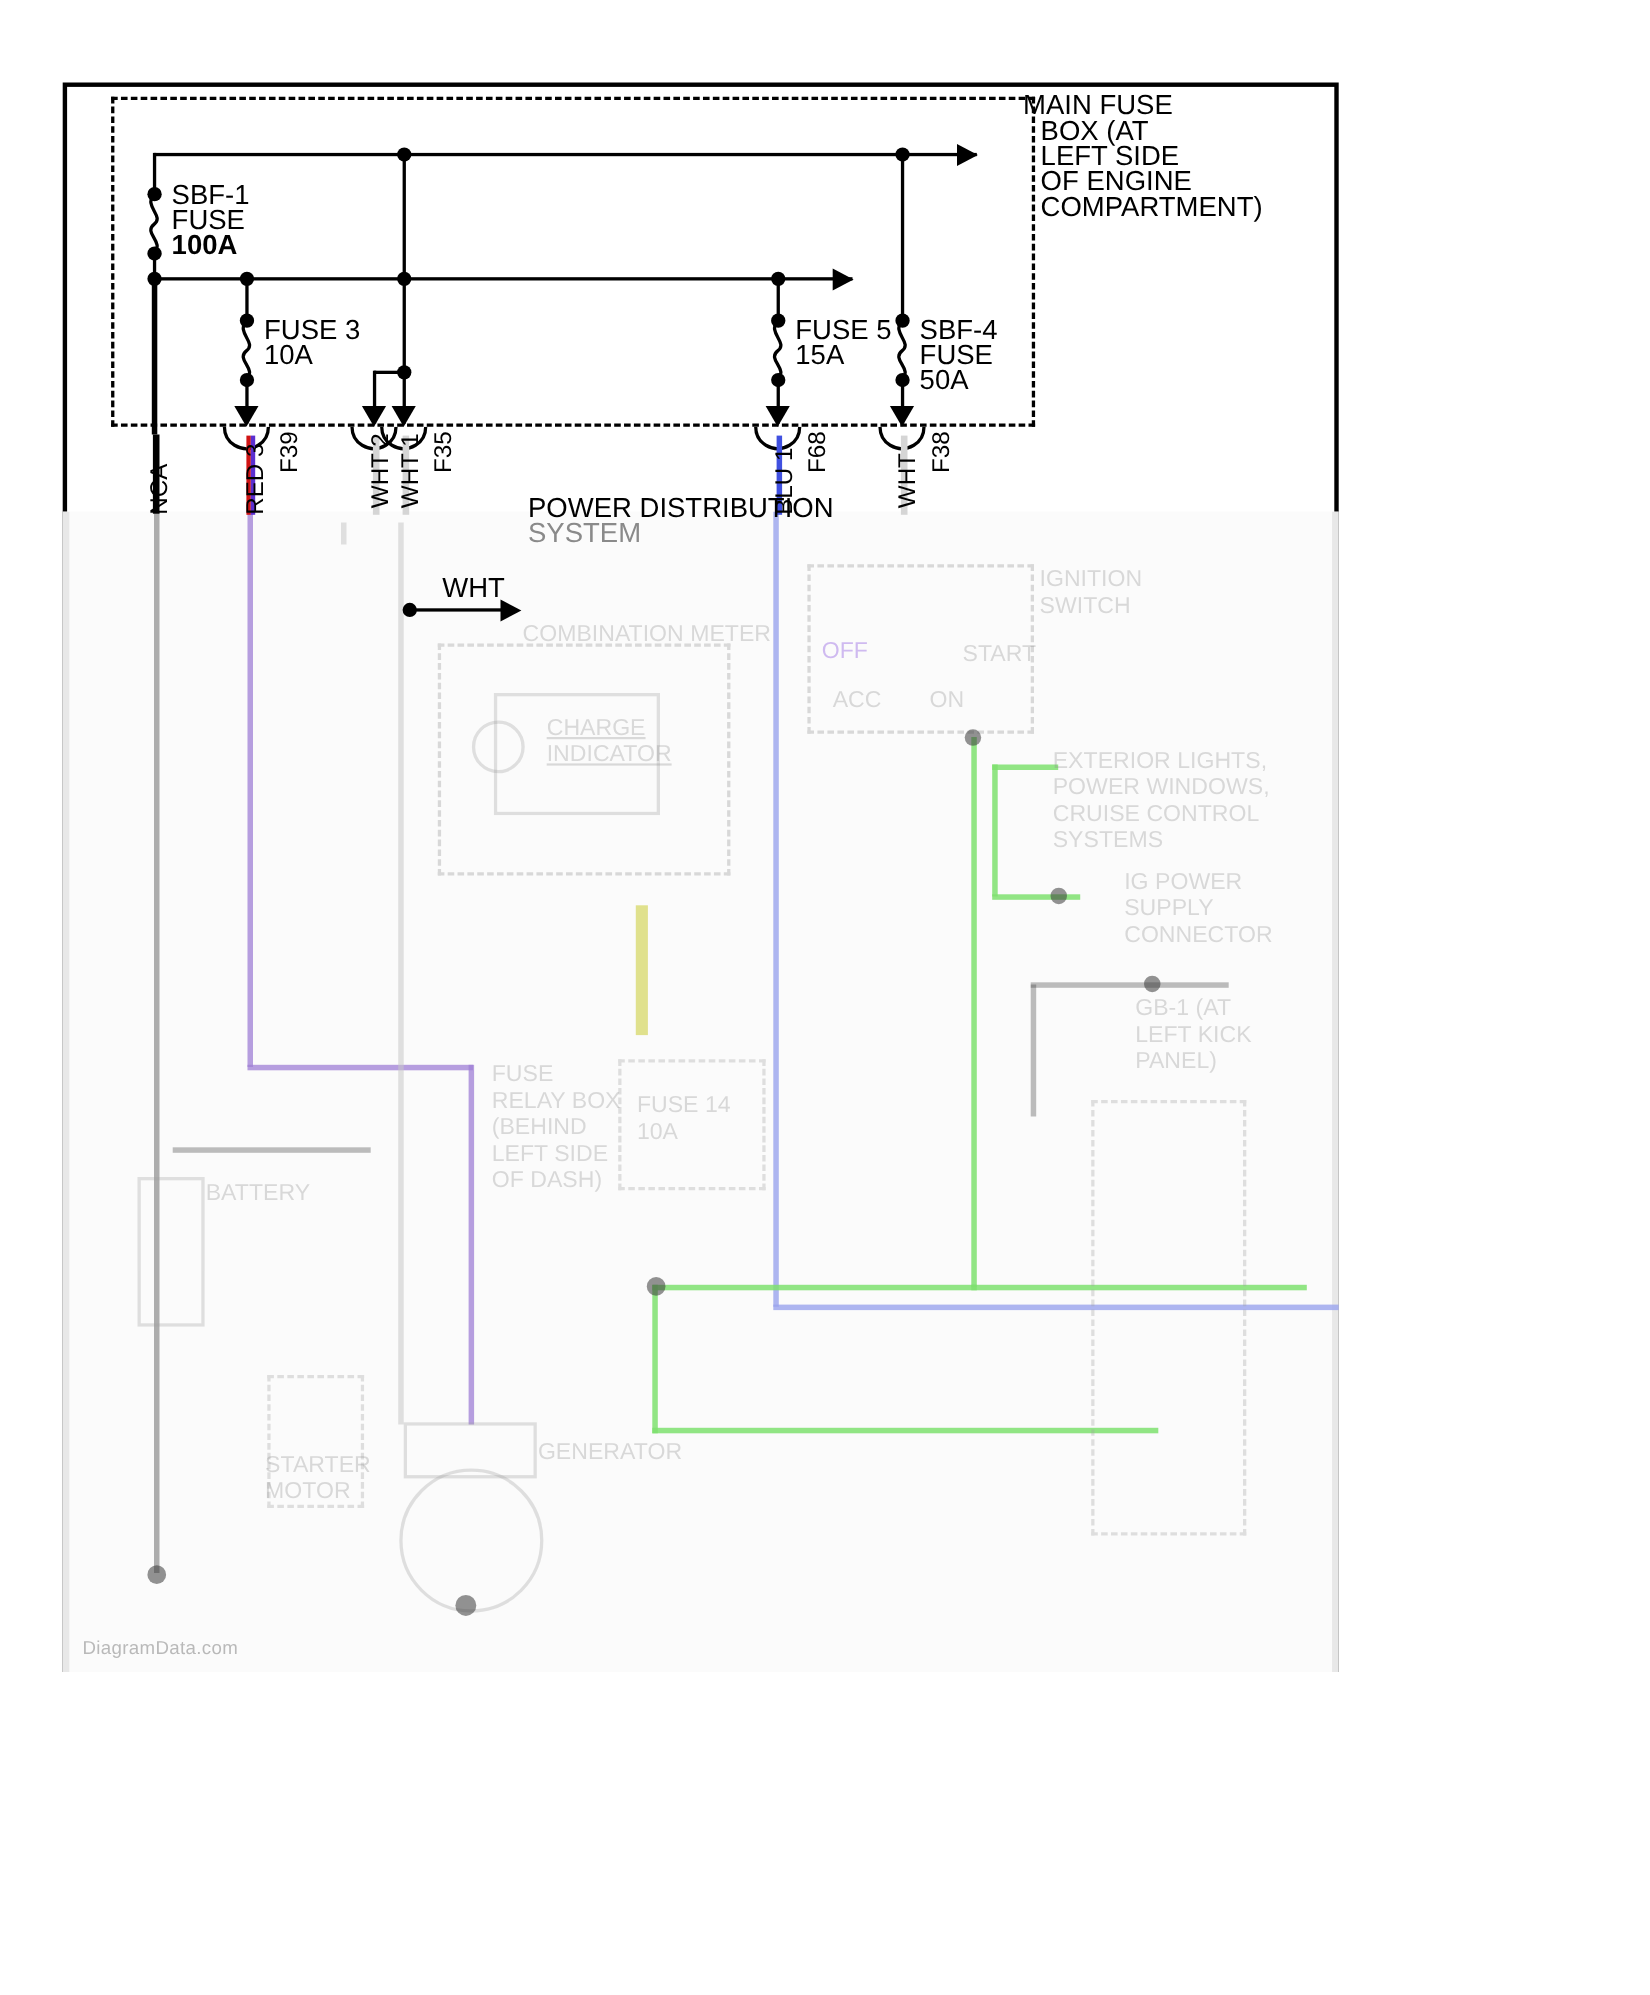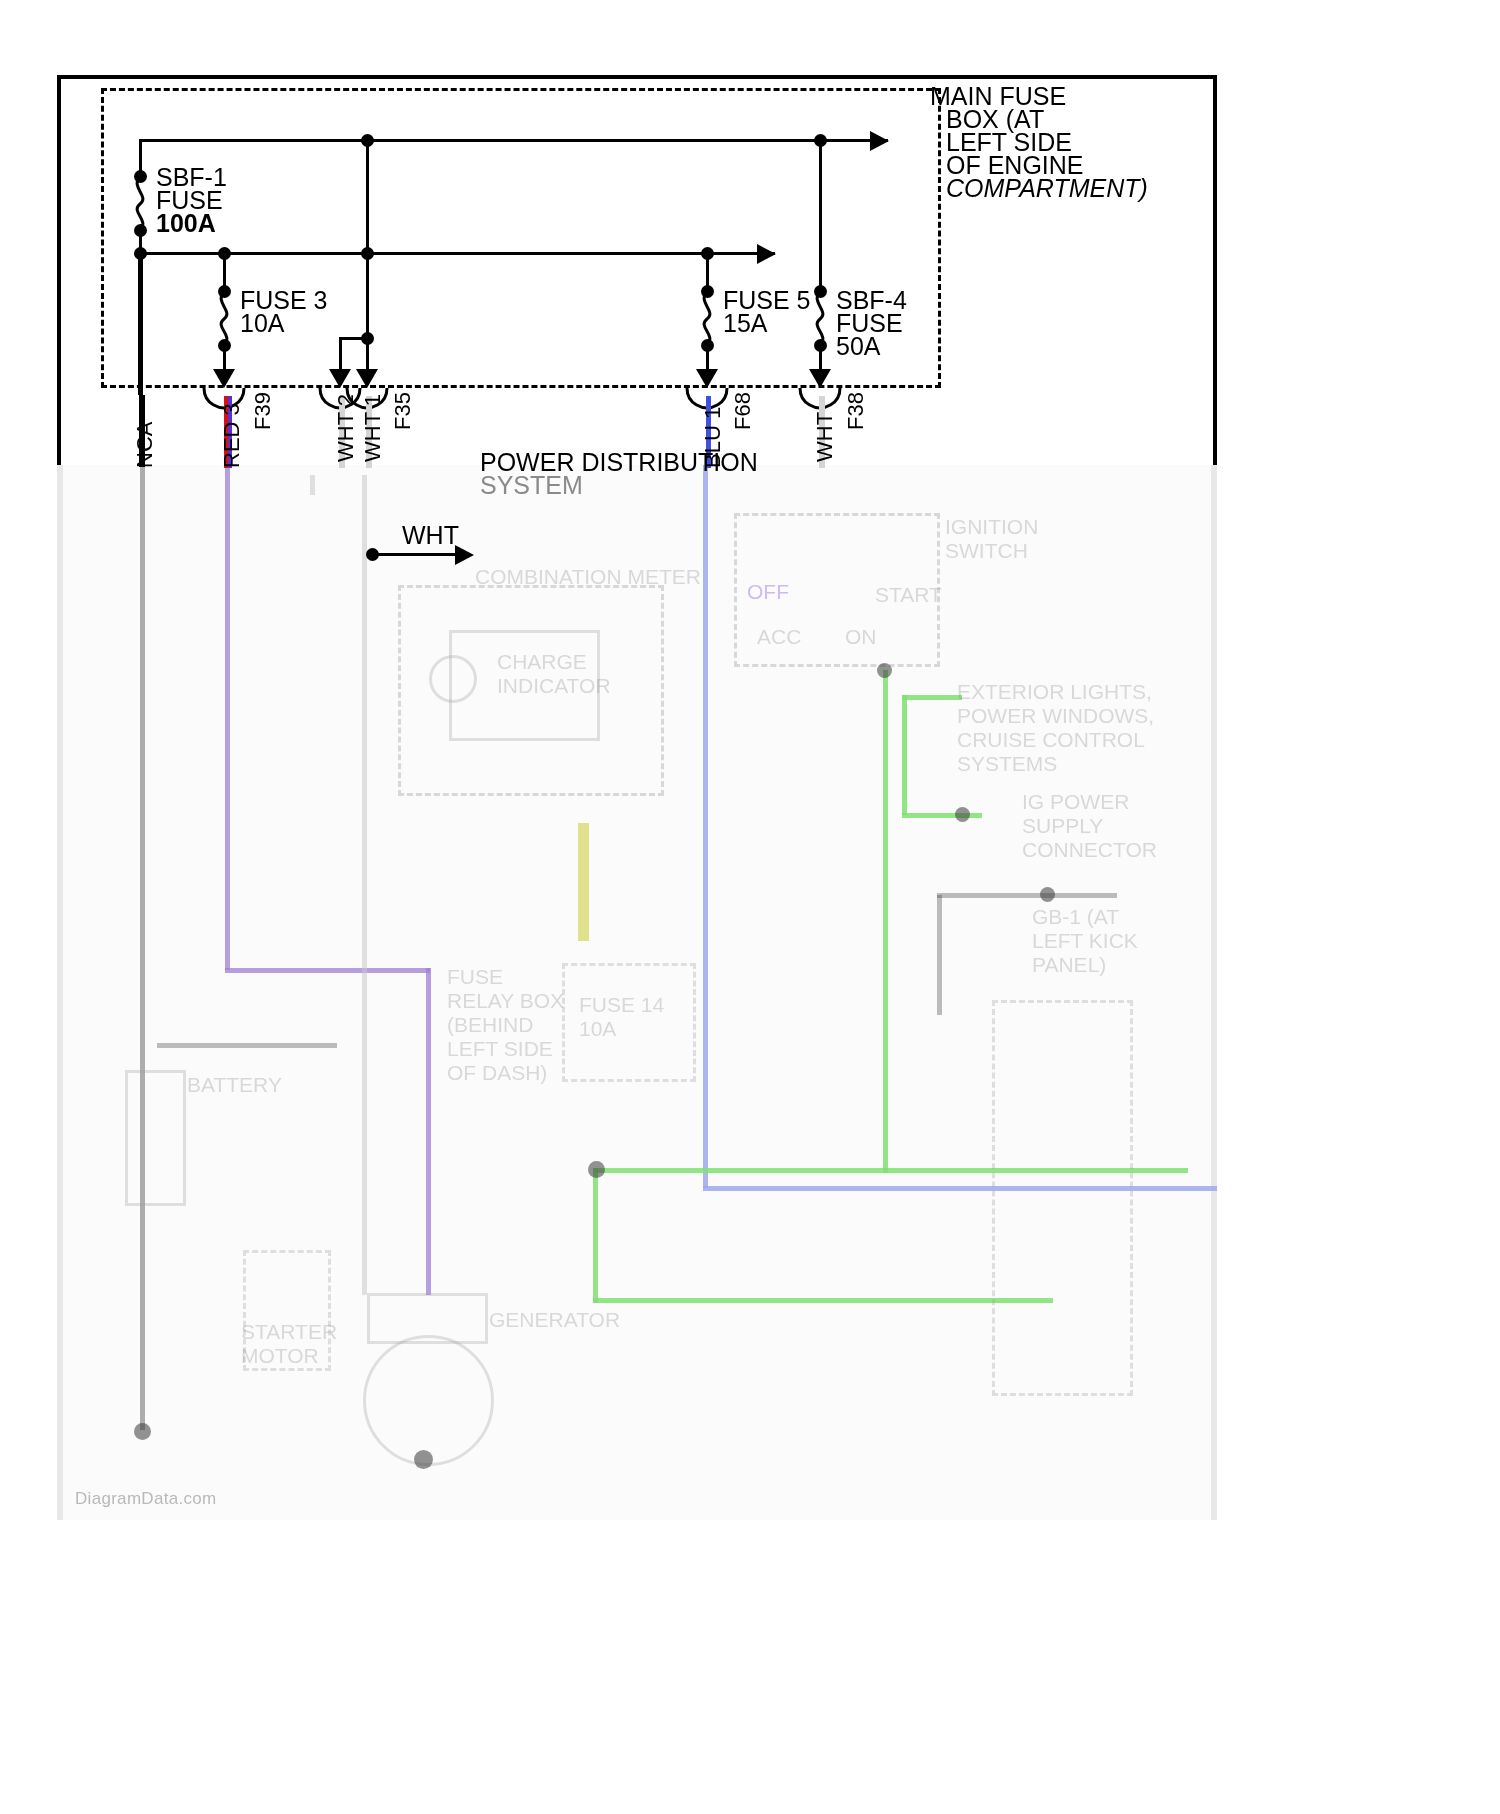"COMPARTMENT)" div.txt { font-style: italic -> none }
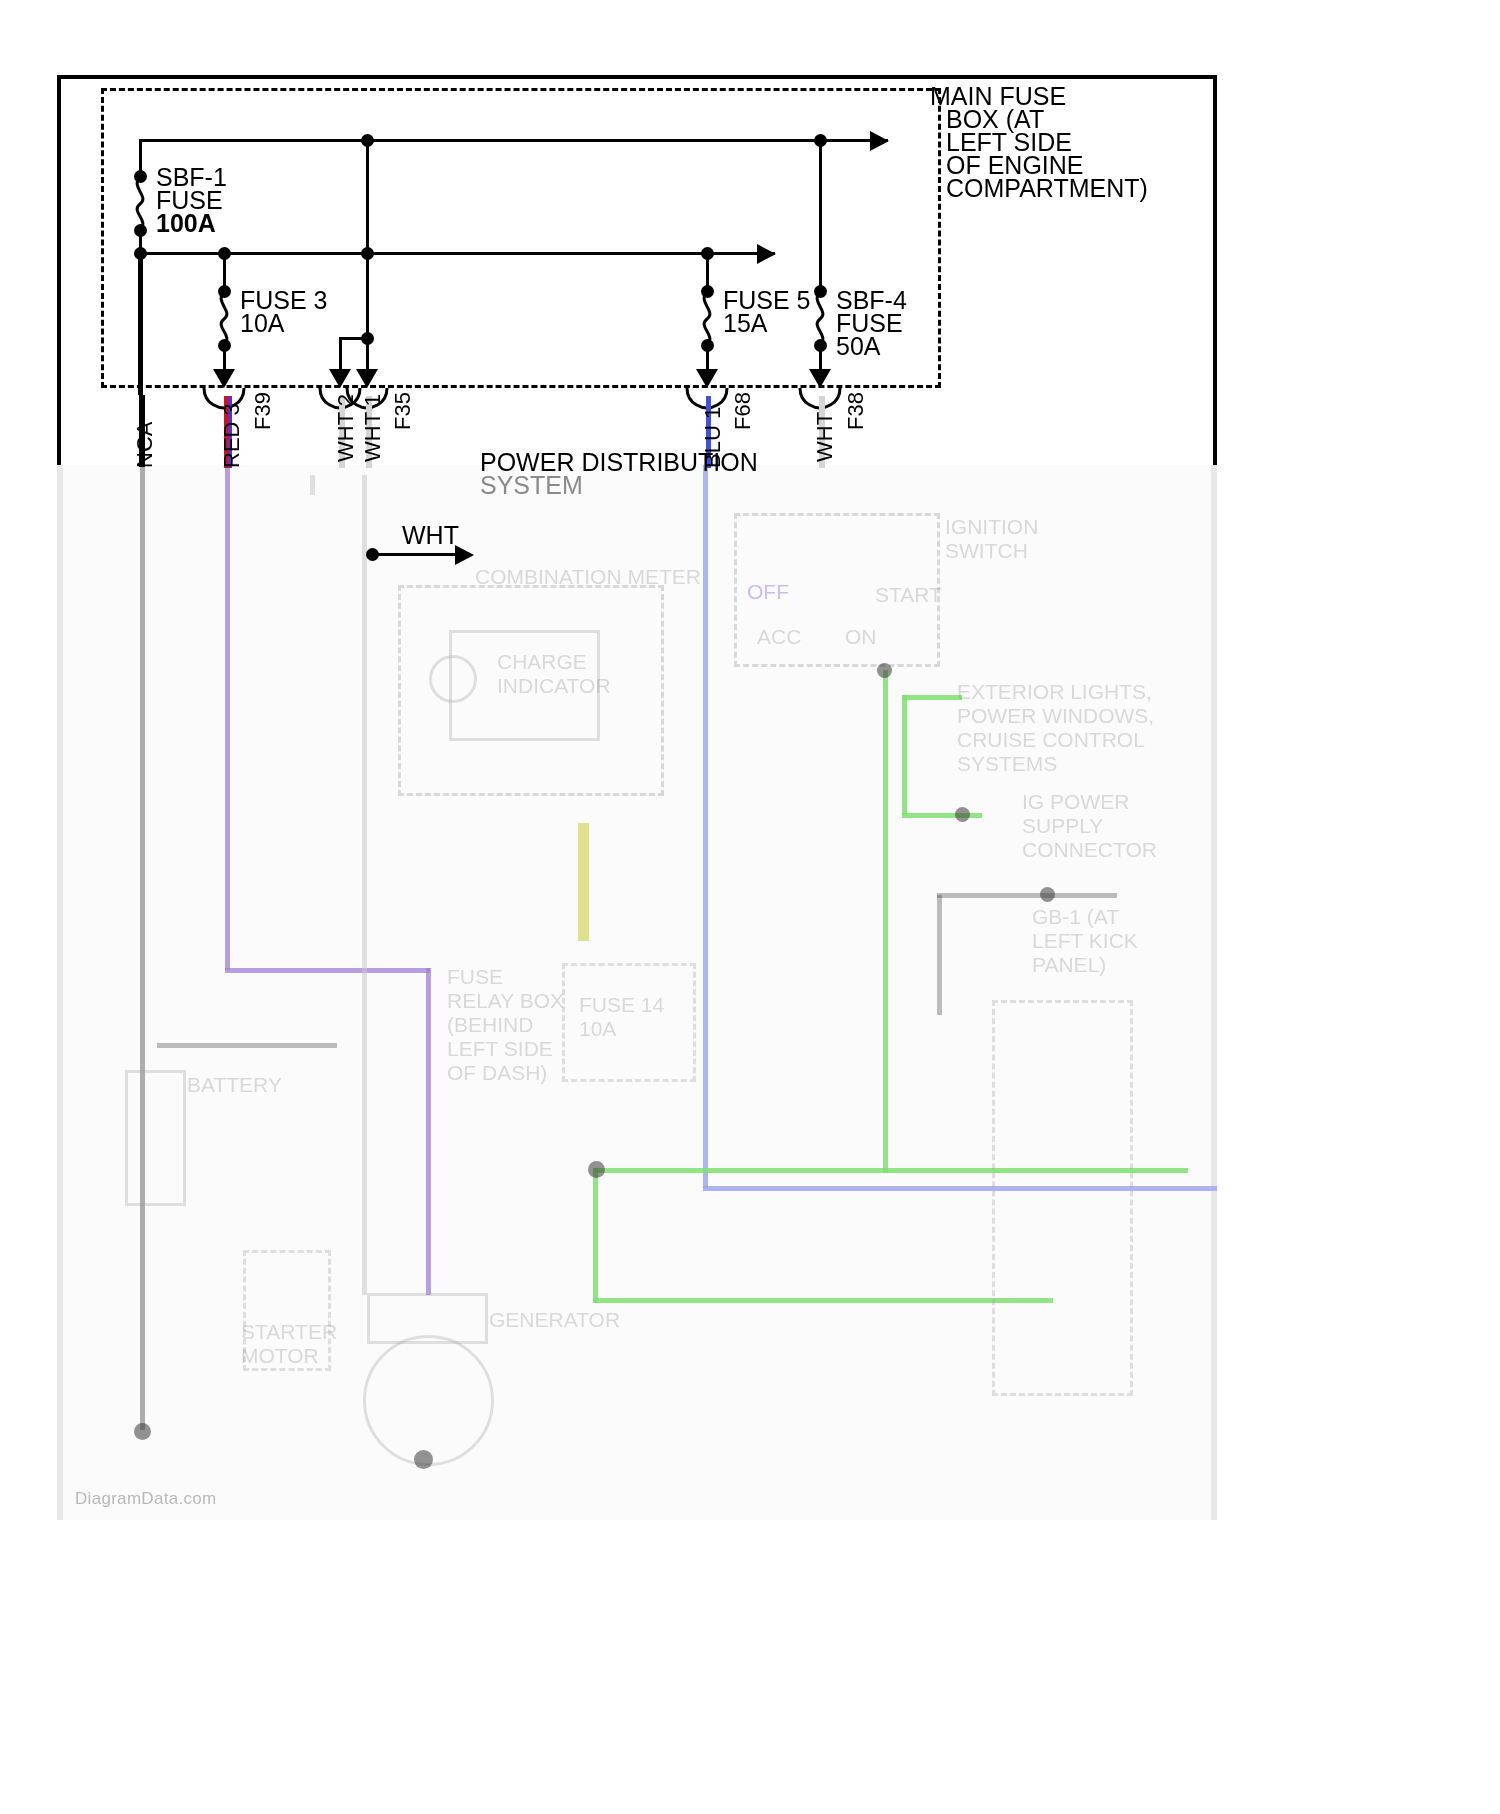"CHARGE" div.faded { text-decoration: none -> underline }
